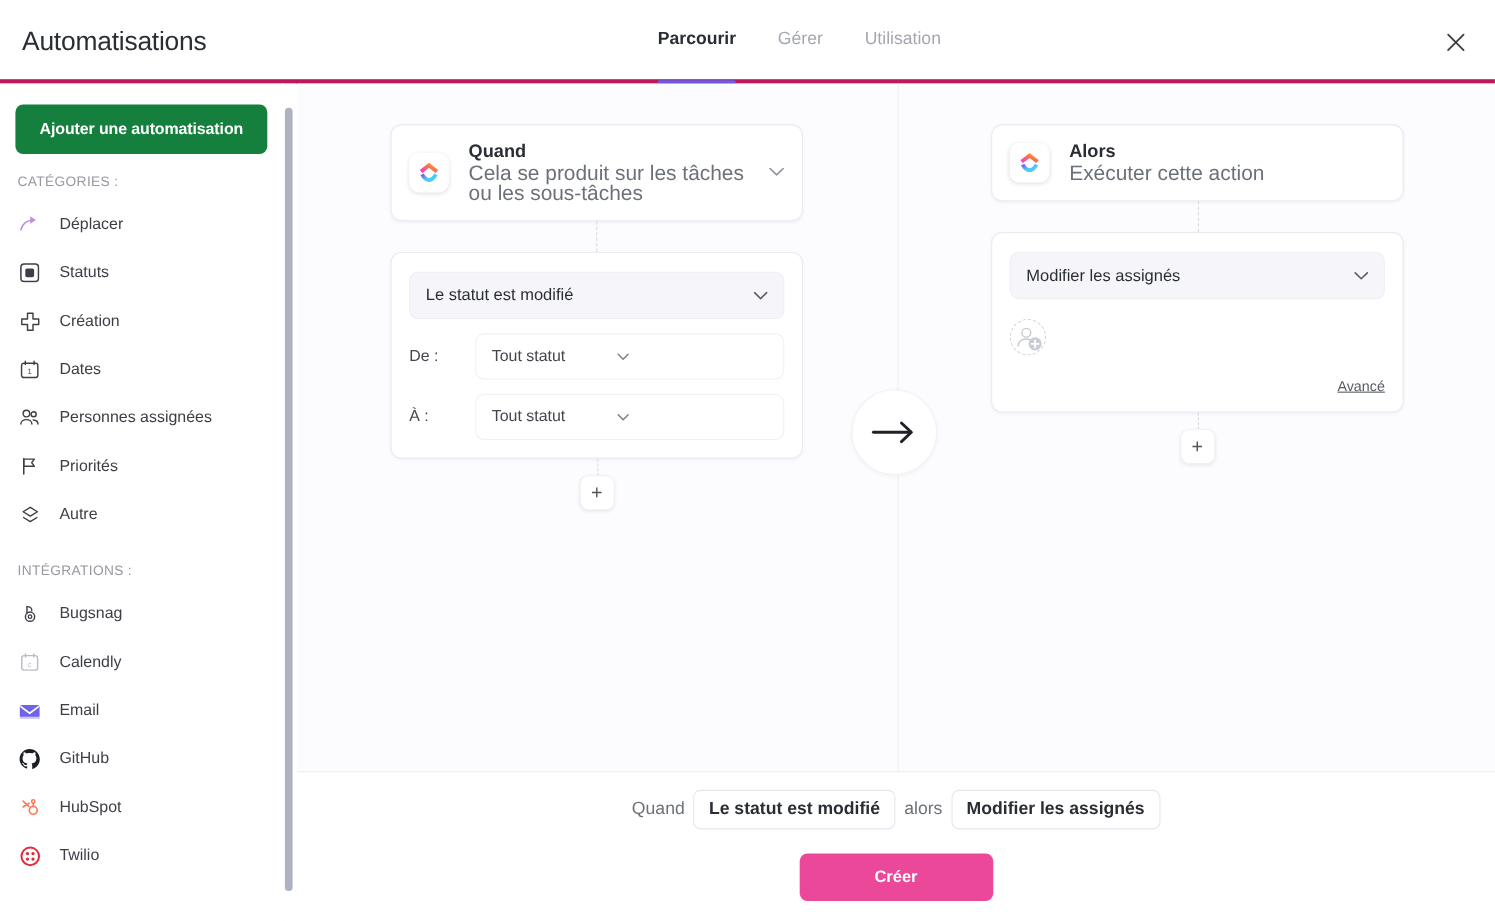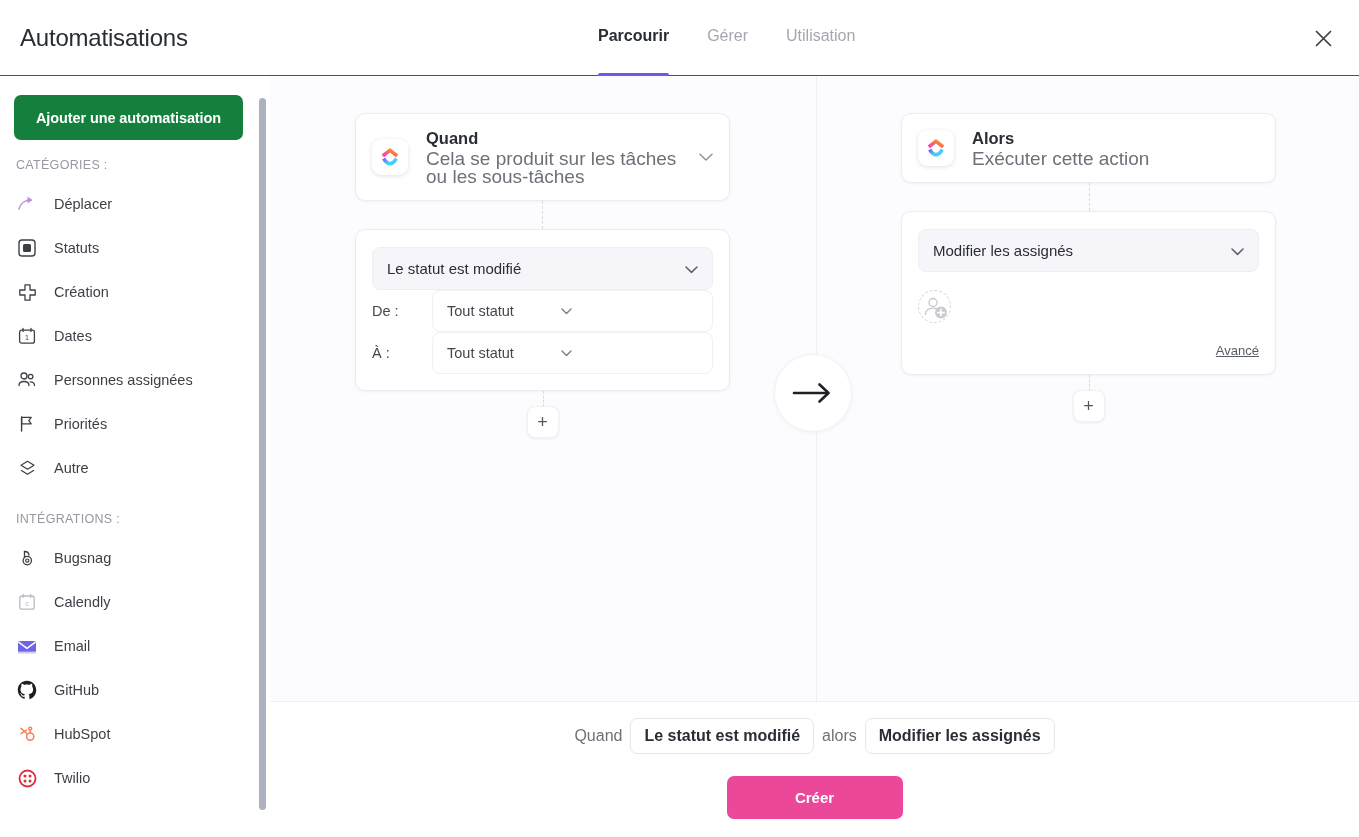"Automatisations" .header { border-bottom: 1px solid #be185d -> 4px solid #be185d }
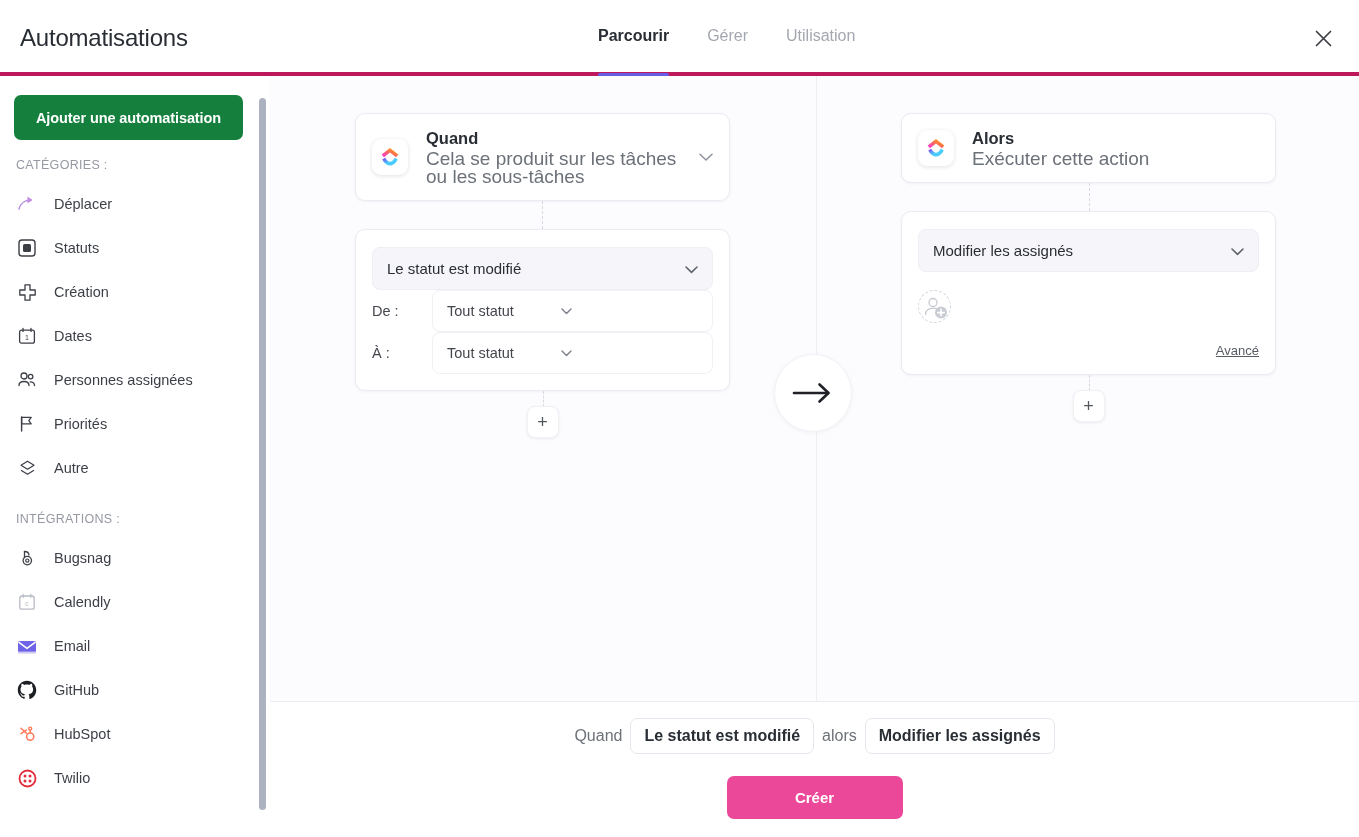"De :" .row { margin-top: 0 -> 13px }
